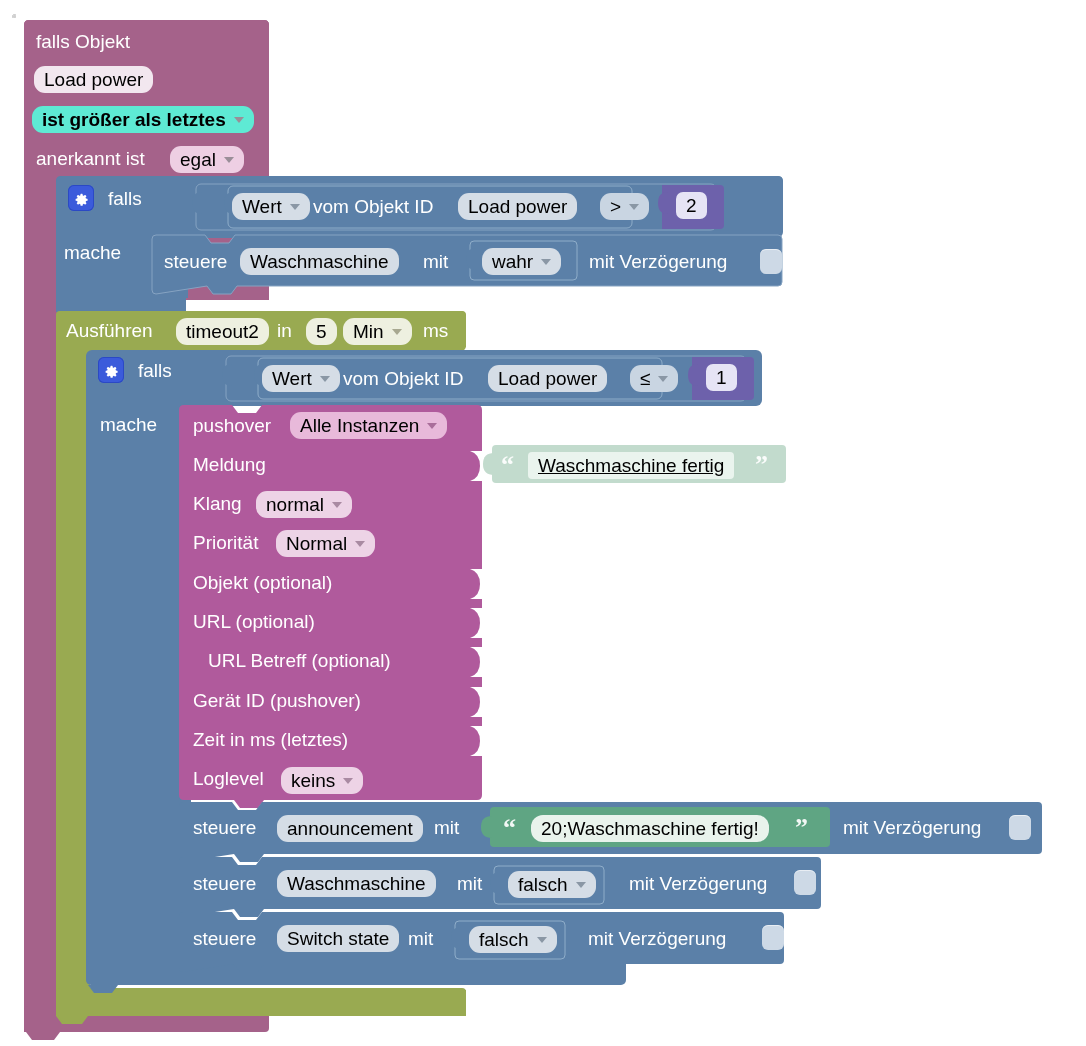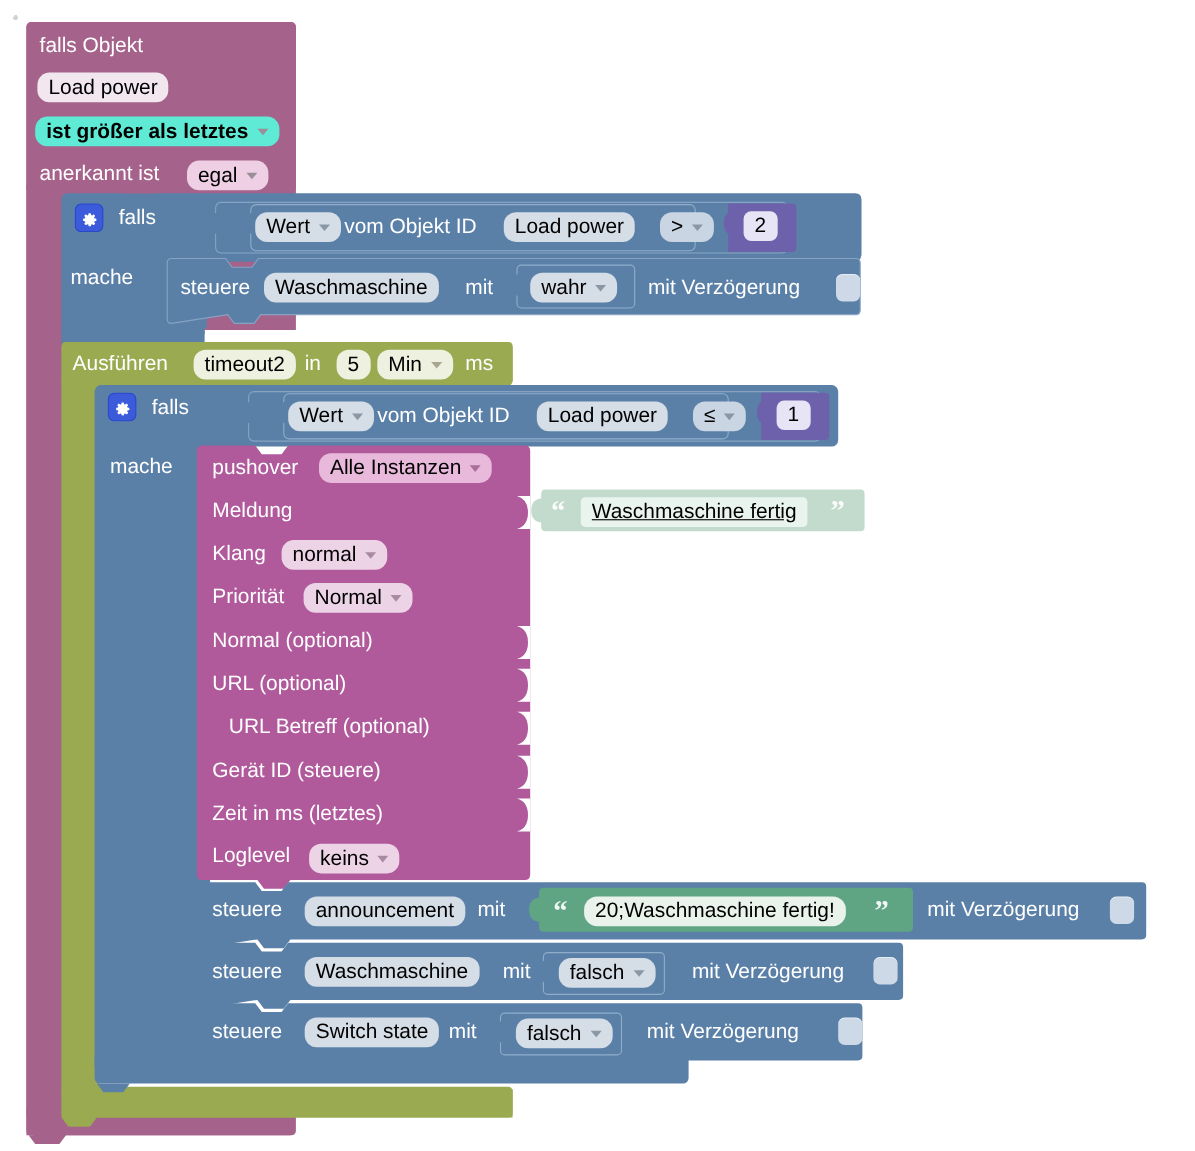"Normal (optional)" div.blk-label { text: Normal -> Objekt }
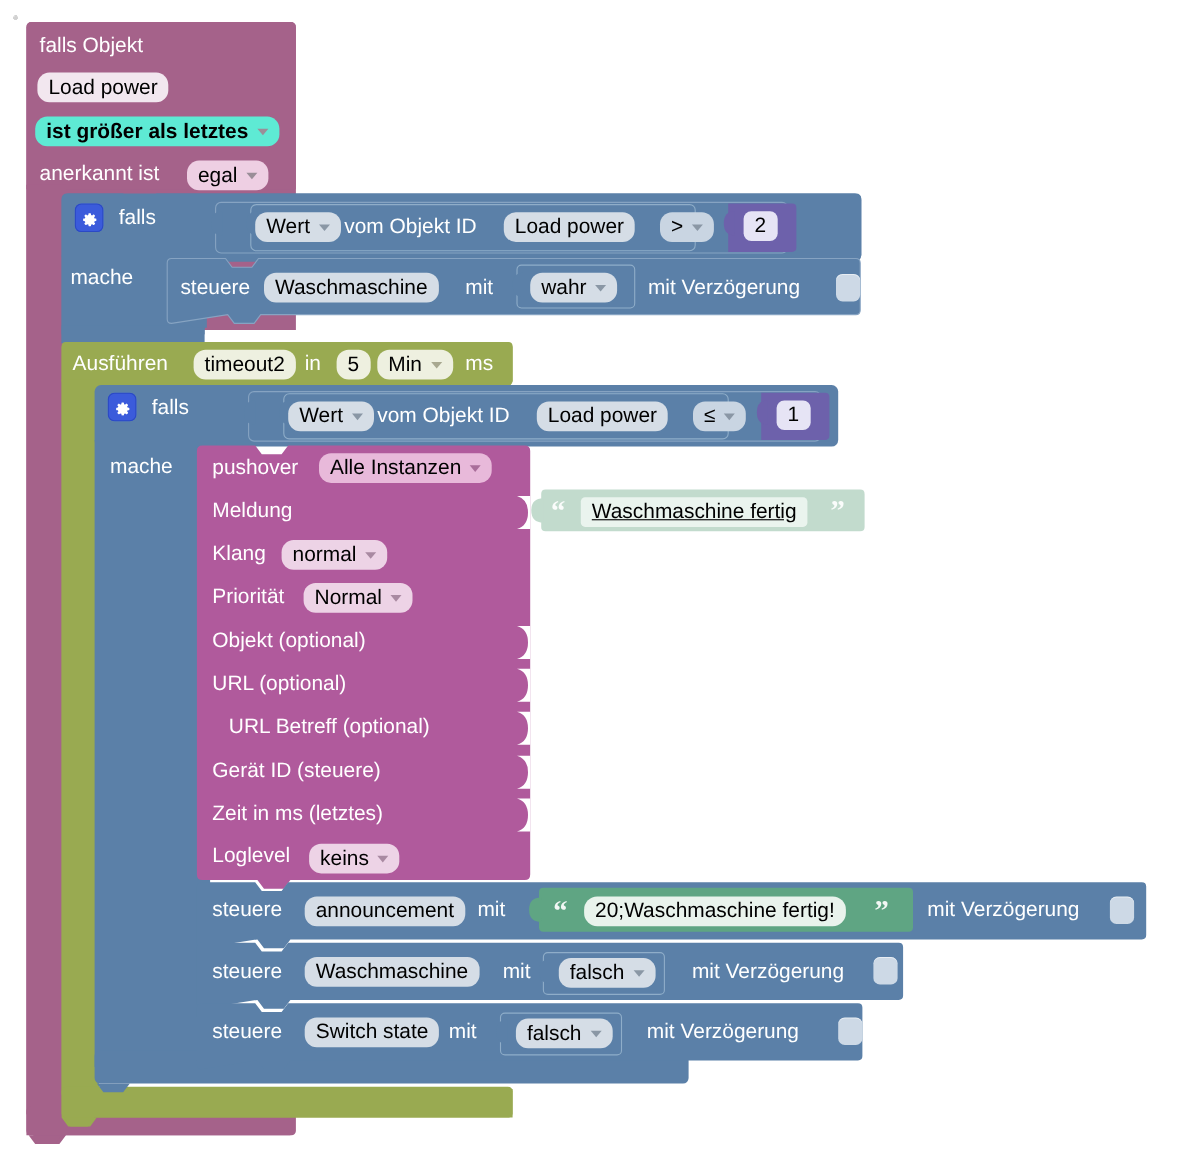"Gerät ID (steuere)" div.blk-label { text: steuere -> pushover }
